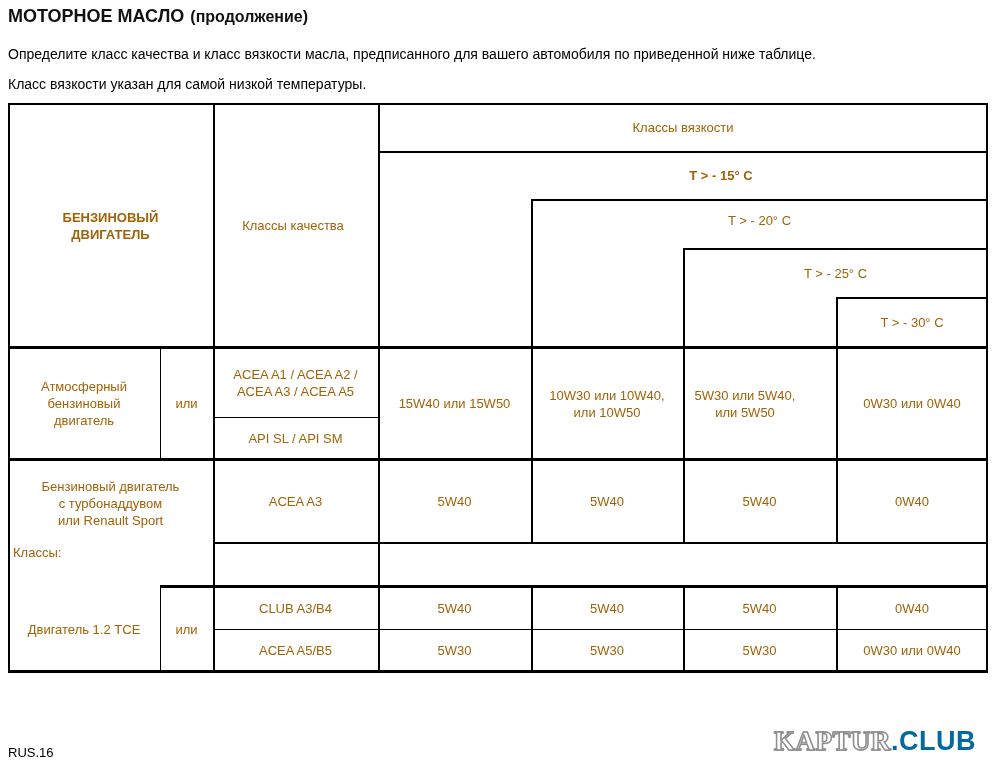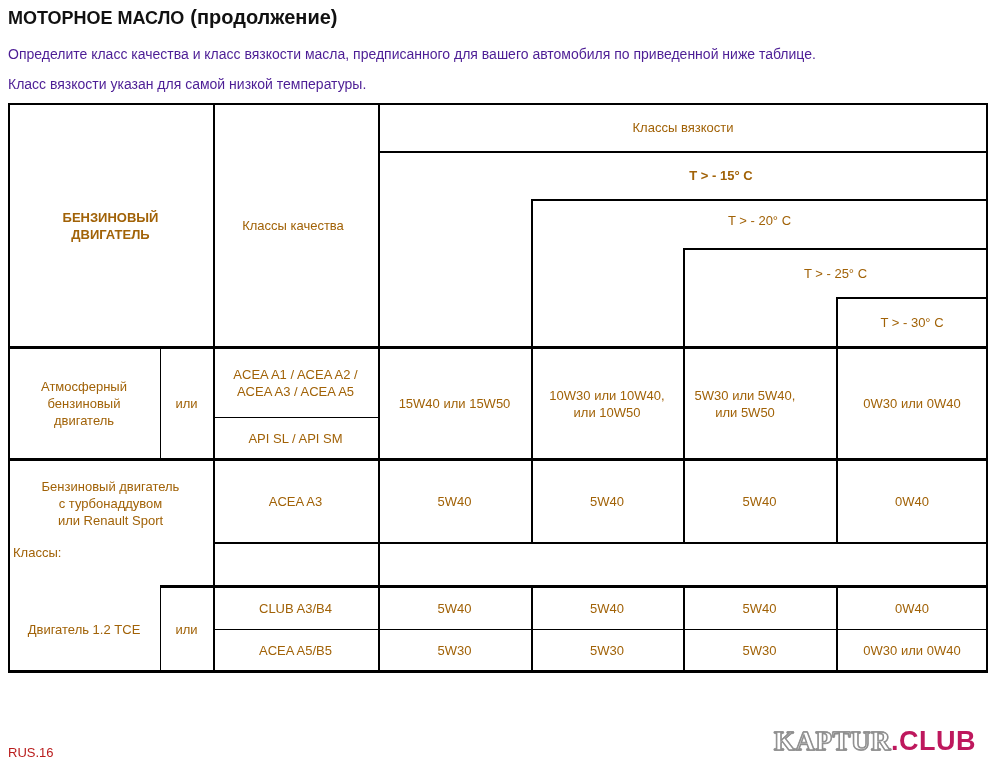"(продолжение)" .title-suffix { font-size: 20px -> 16px }
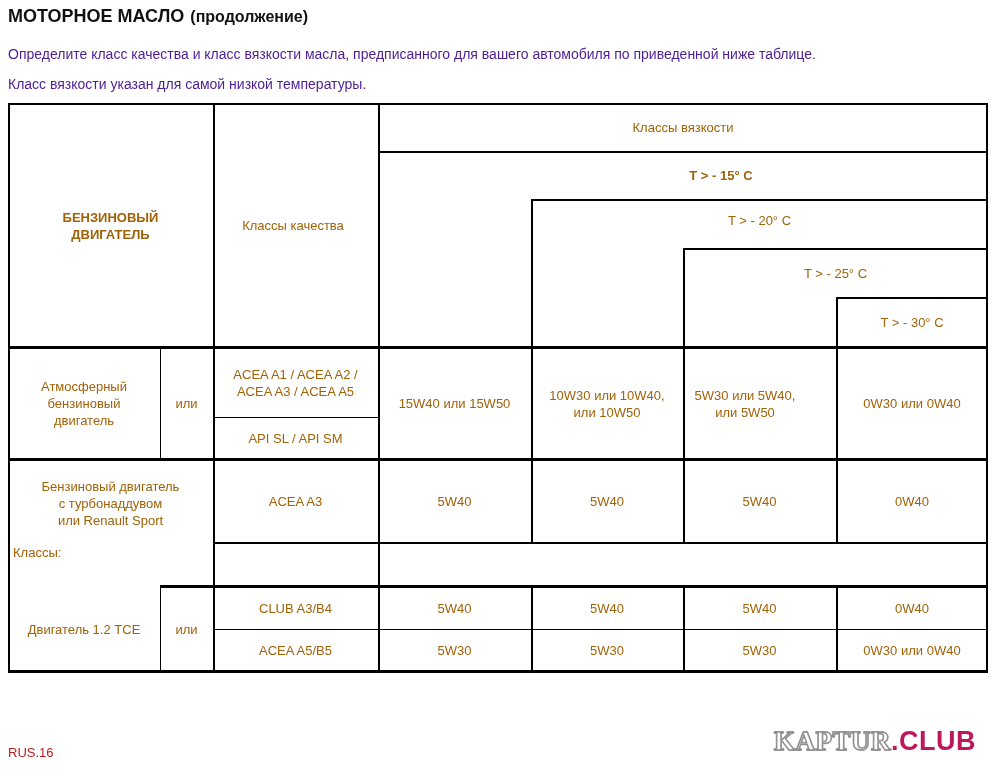"Определите класс качества и класс" .intro { color: #4c1d95 -> #000000 }
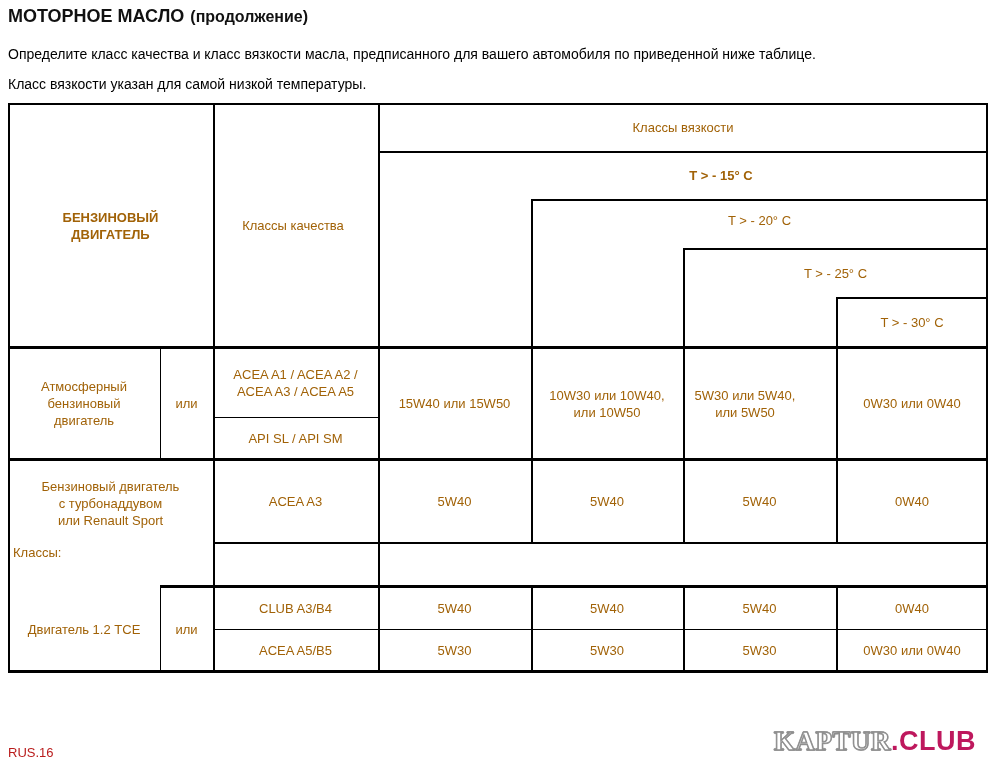"RUS.16" .footer-ref { color: #b91c1c -> #000000 }
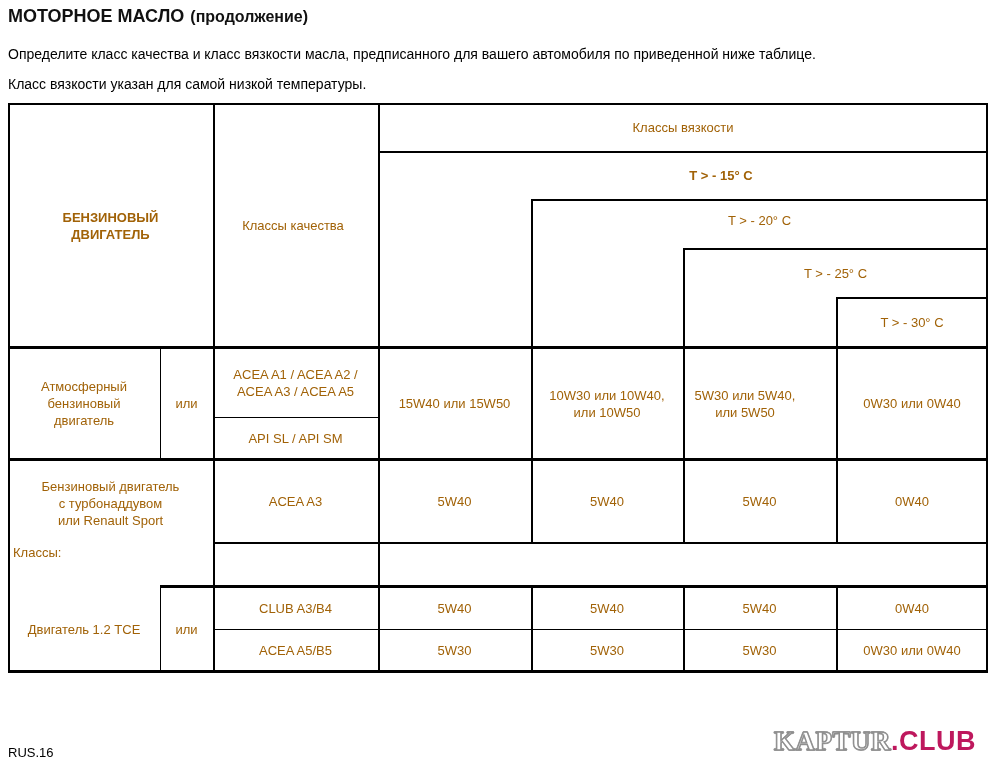".CLUB" .wm-c { color: #be185d -> #0369a1 }
